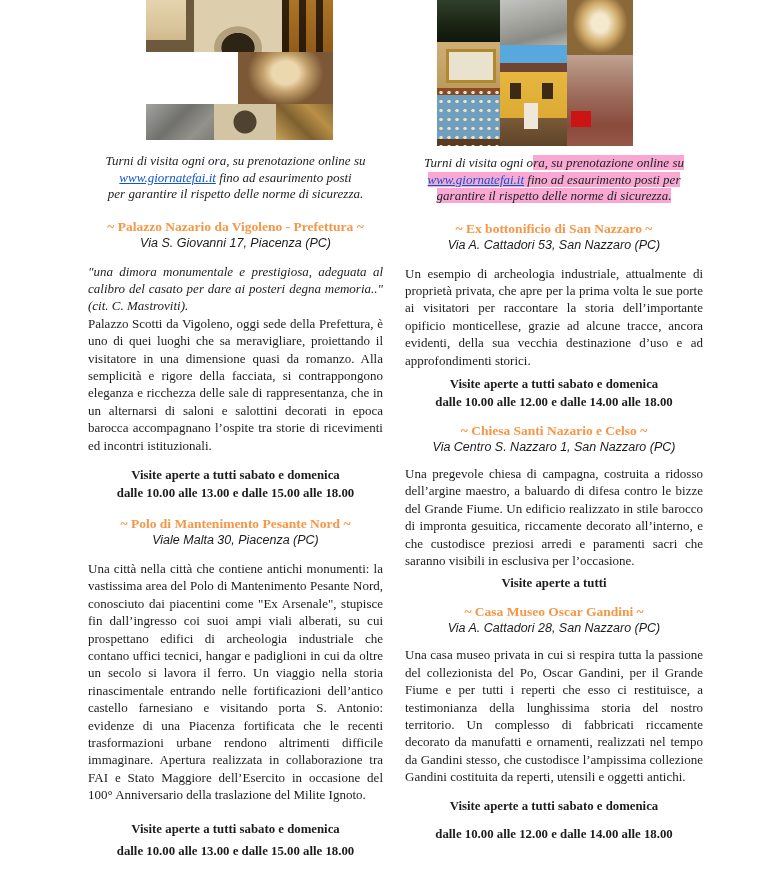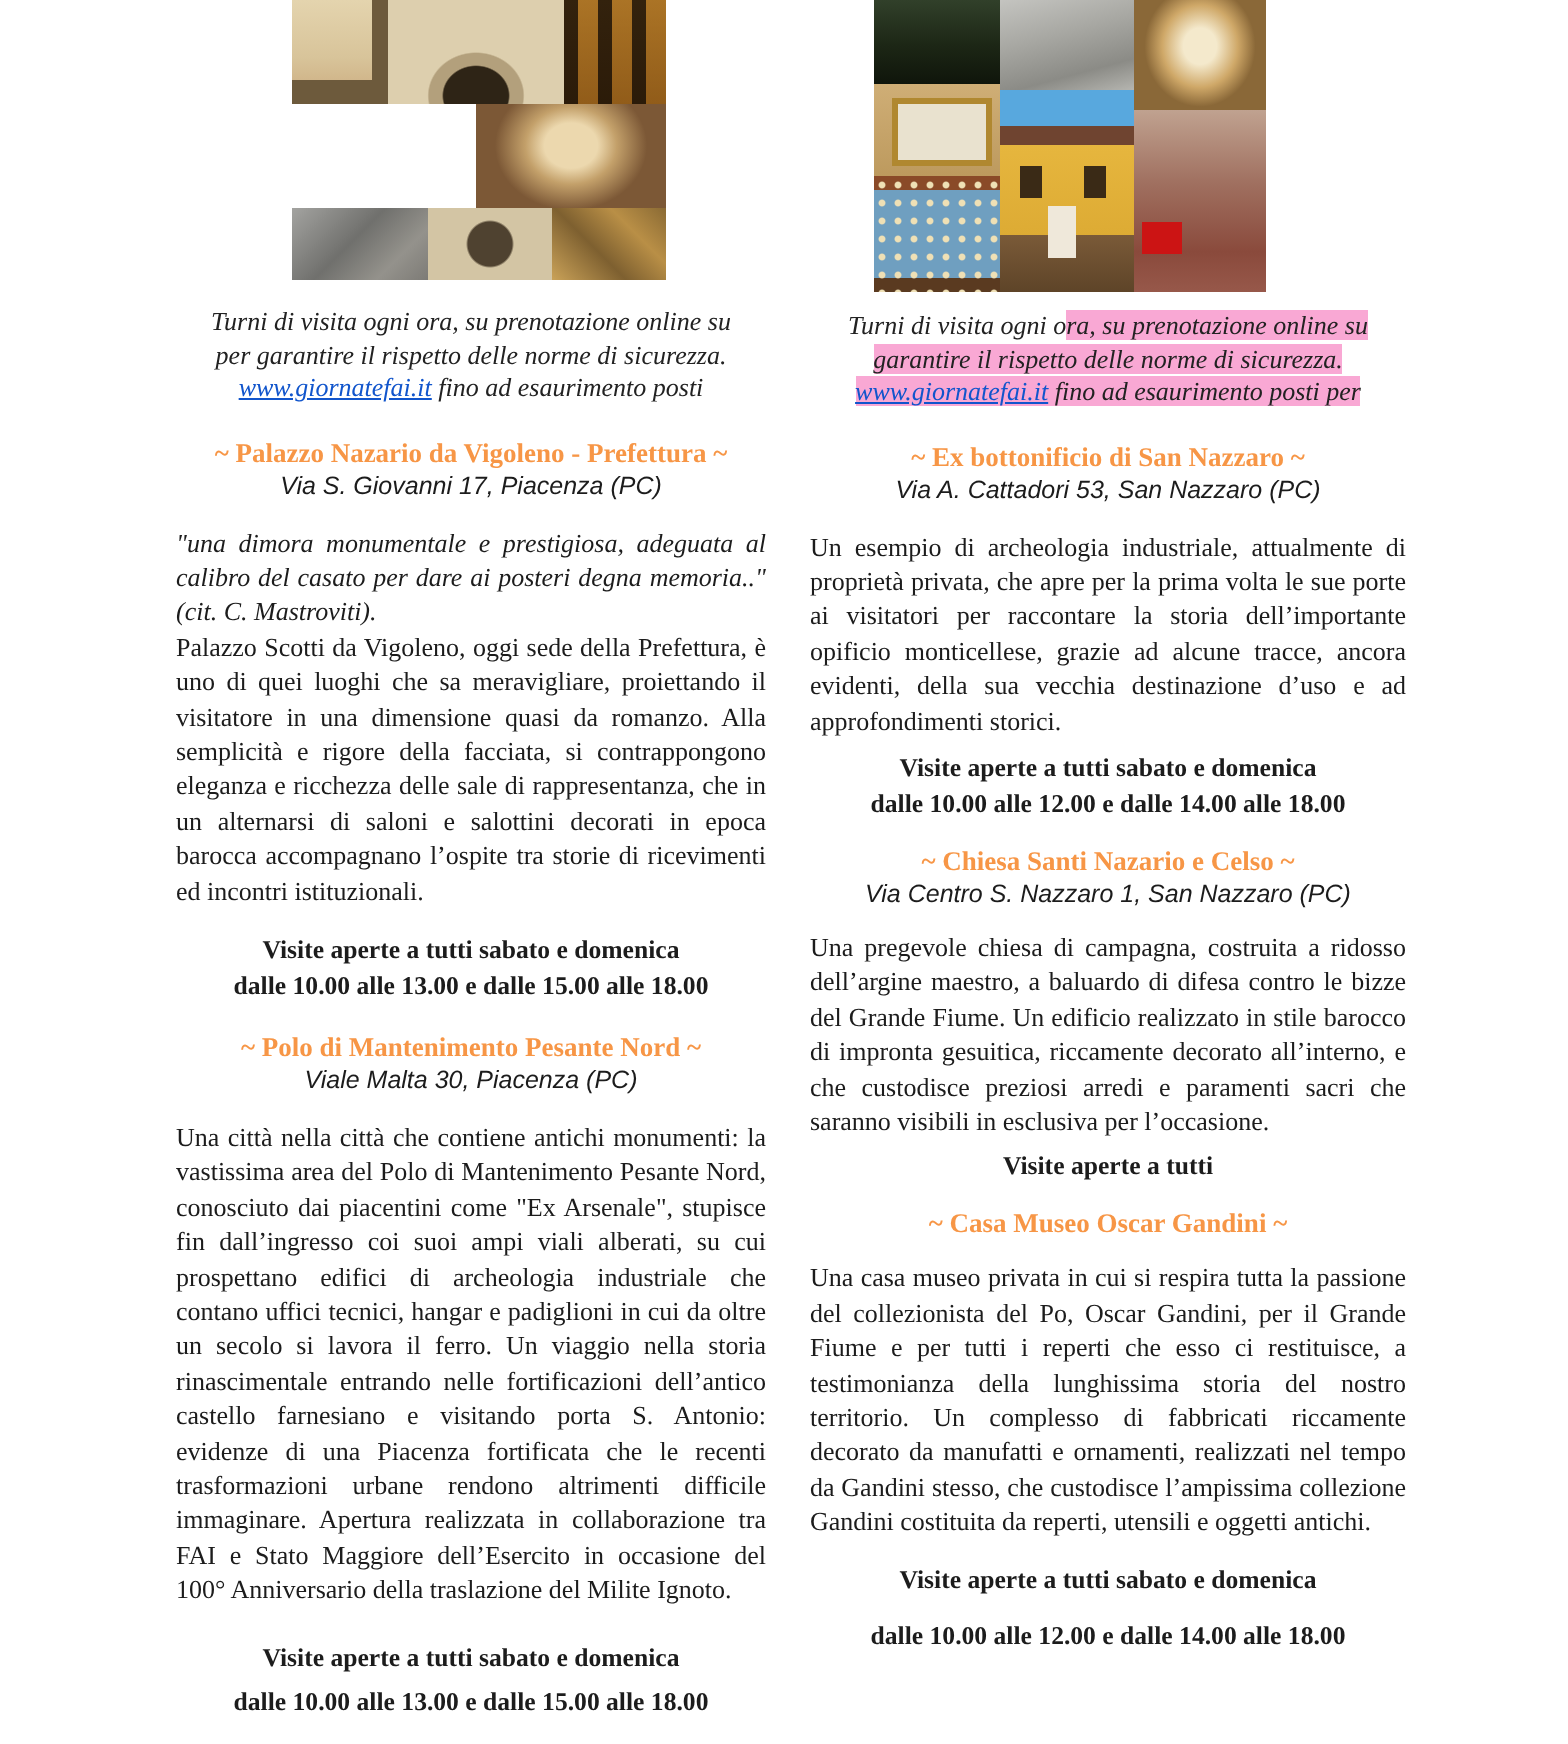"per garantire il rispetto delle" div { order: before "www.giornatefai.it fino ad esaurimento posti" -> after "www.giornatefai.it fino ad esaurimento posti" }
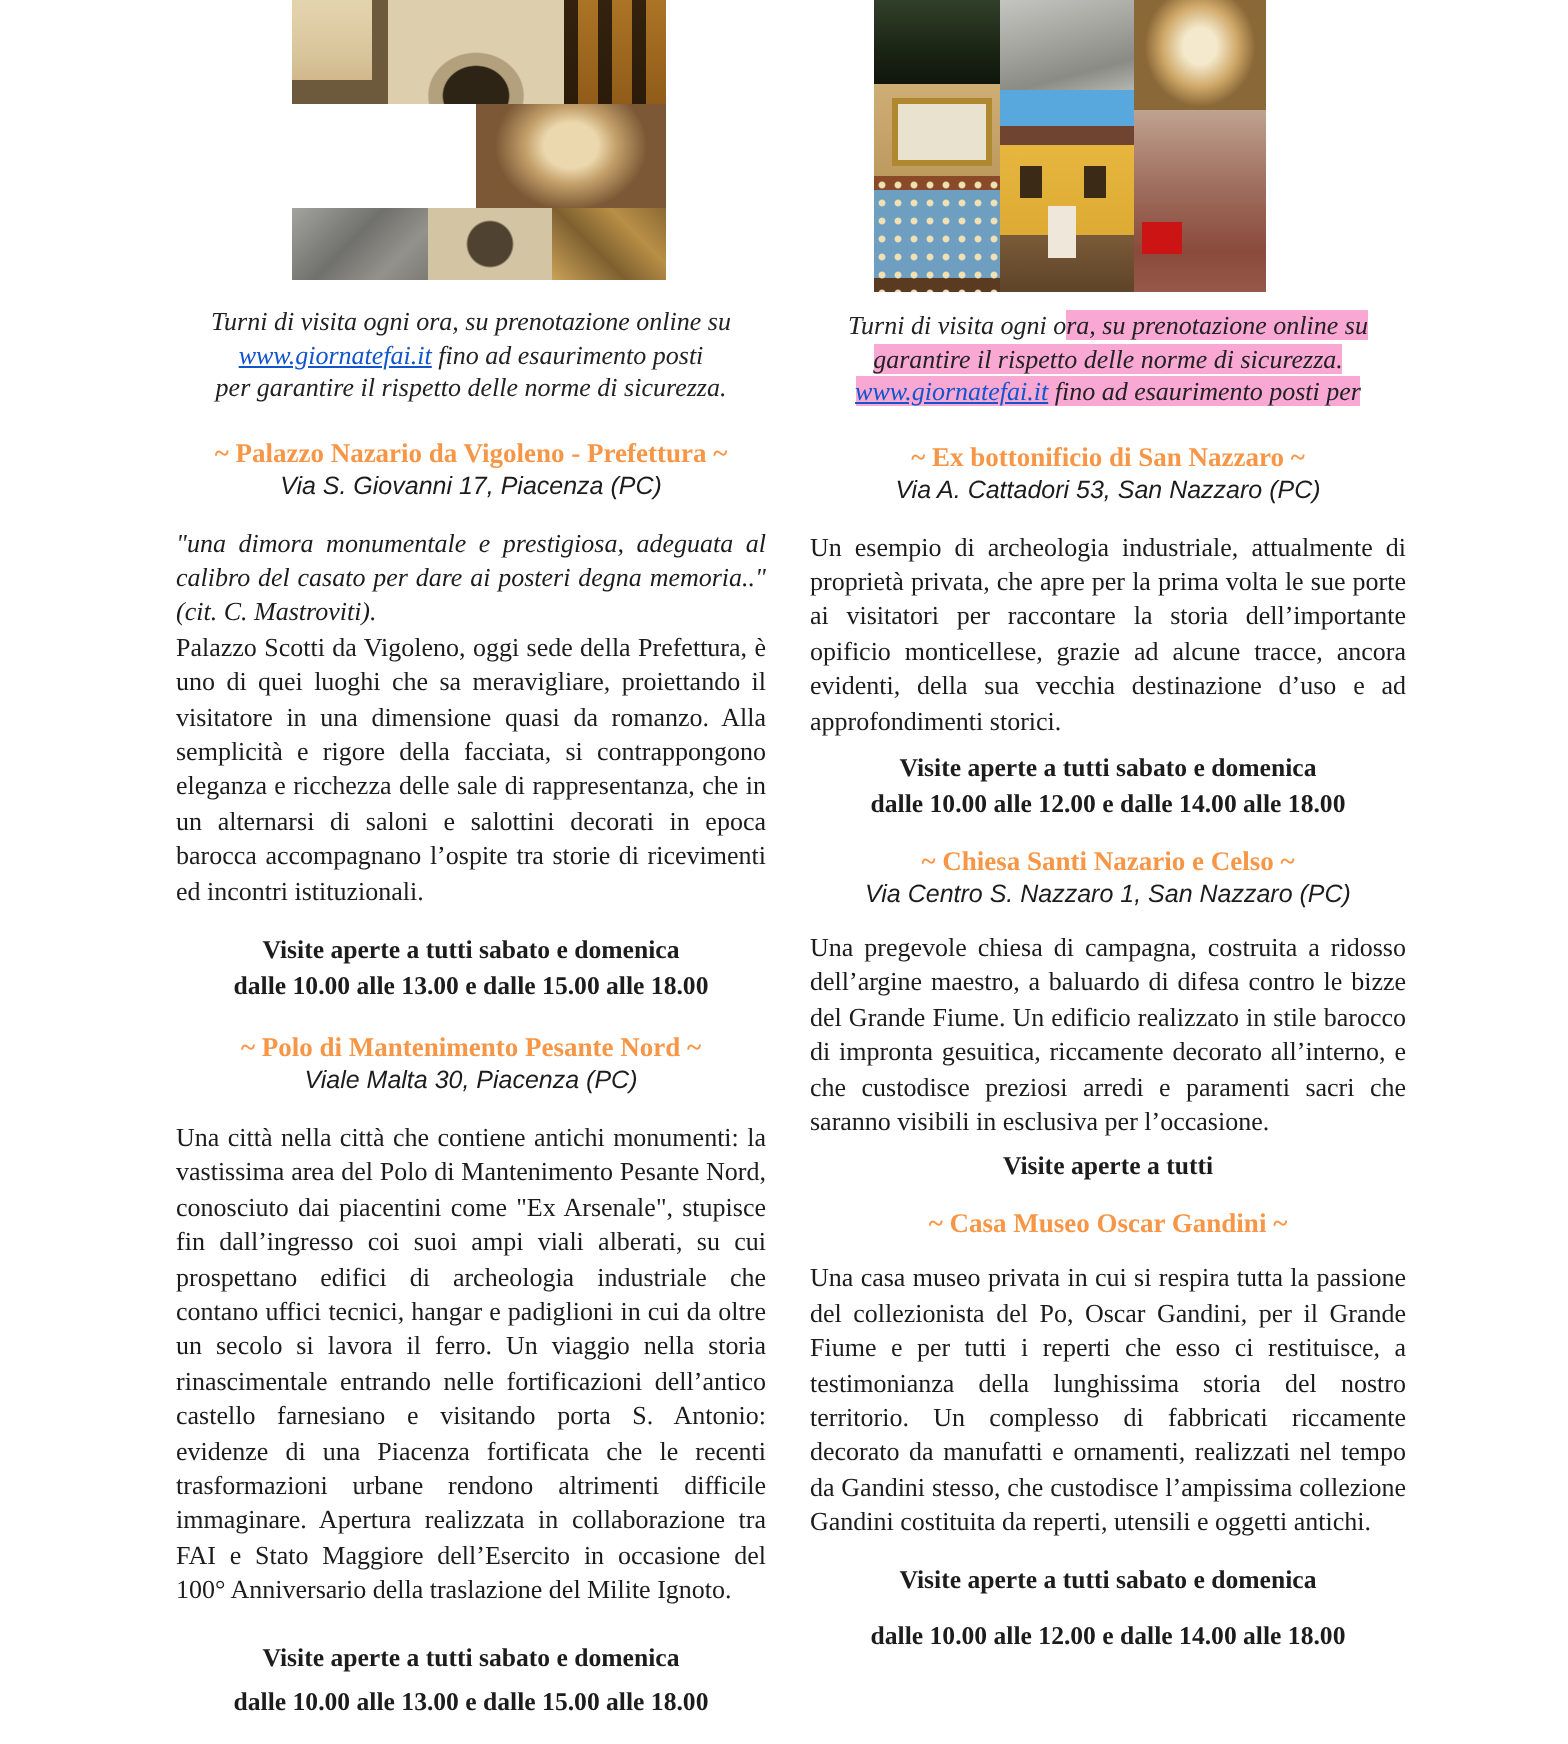"garantire il rispetto delle norme" div { order: before "www.giornatefai.it fino ad esaurimento posti per" -> after "www.giornatefai.it fino ad esaurimento posti per" }
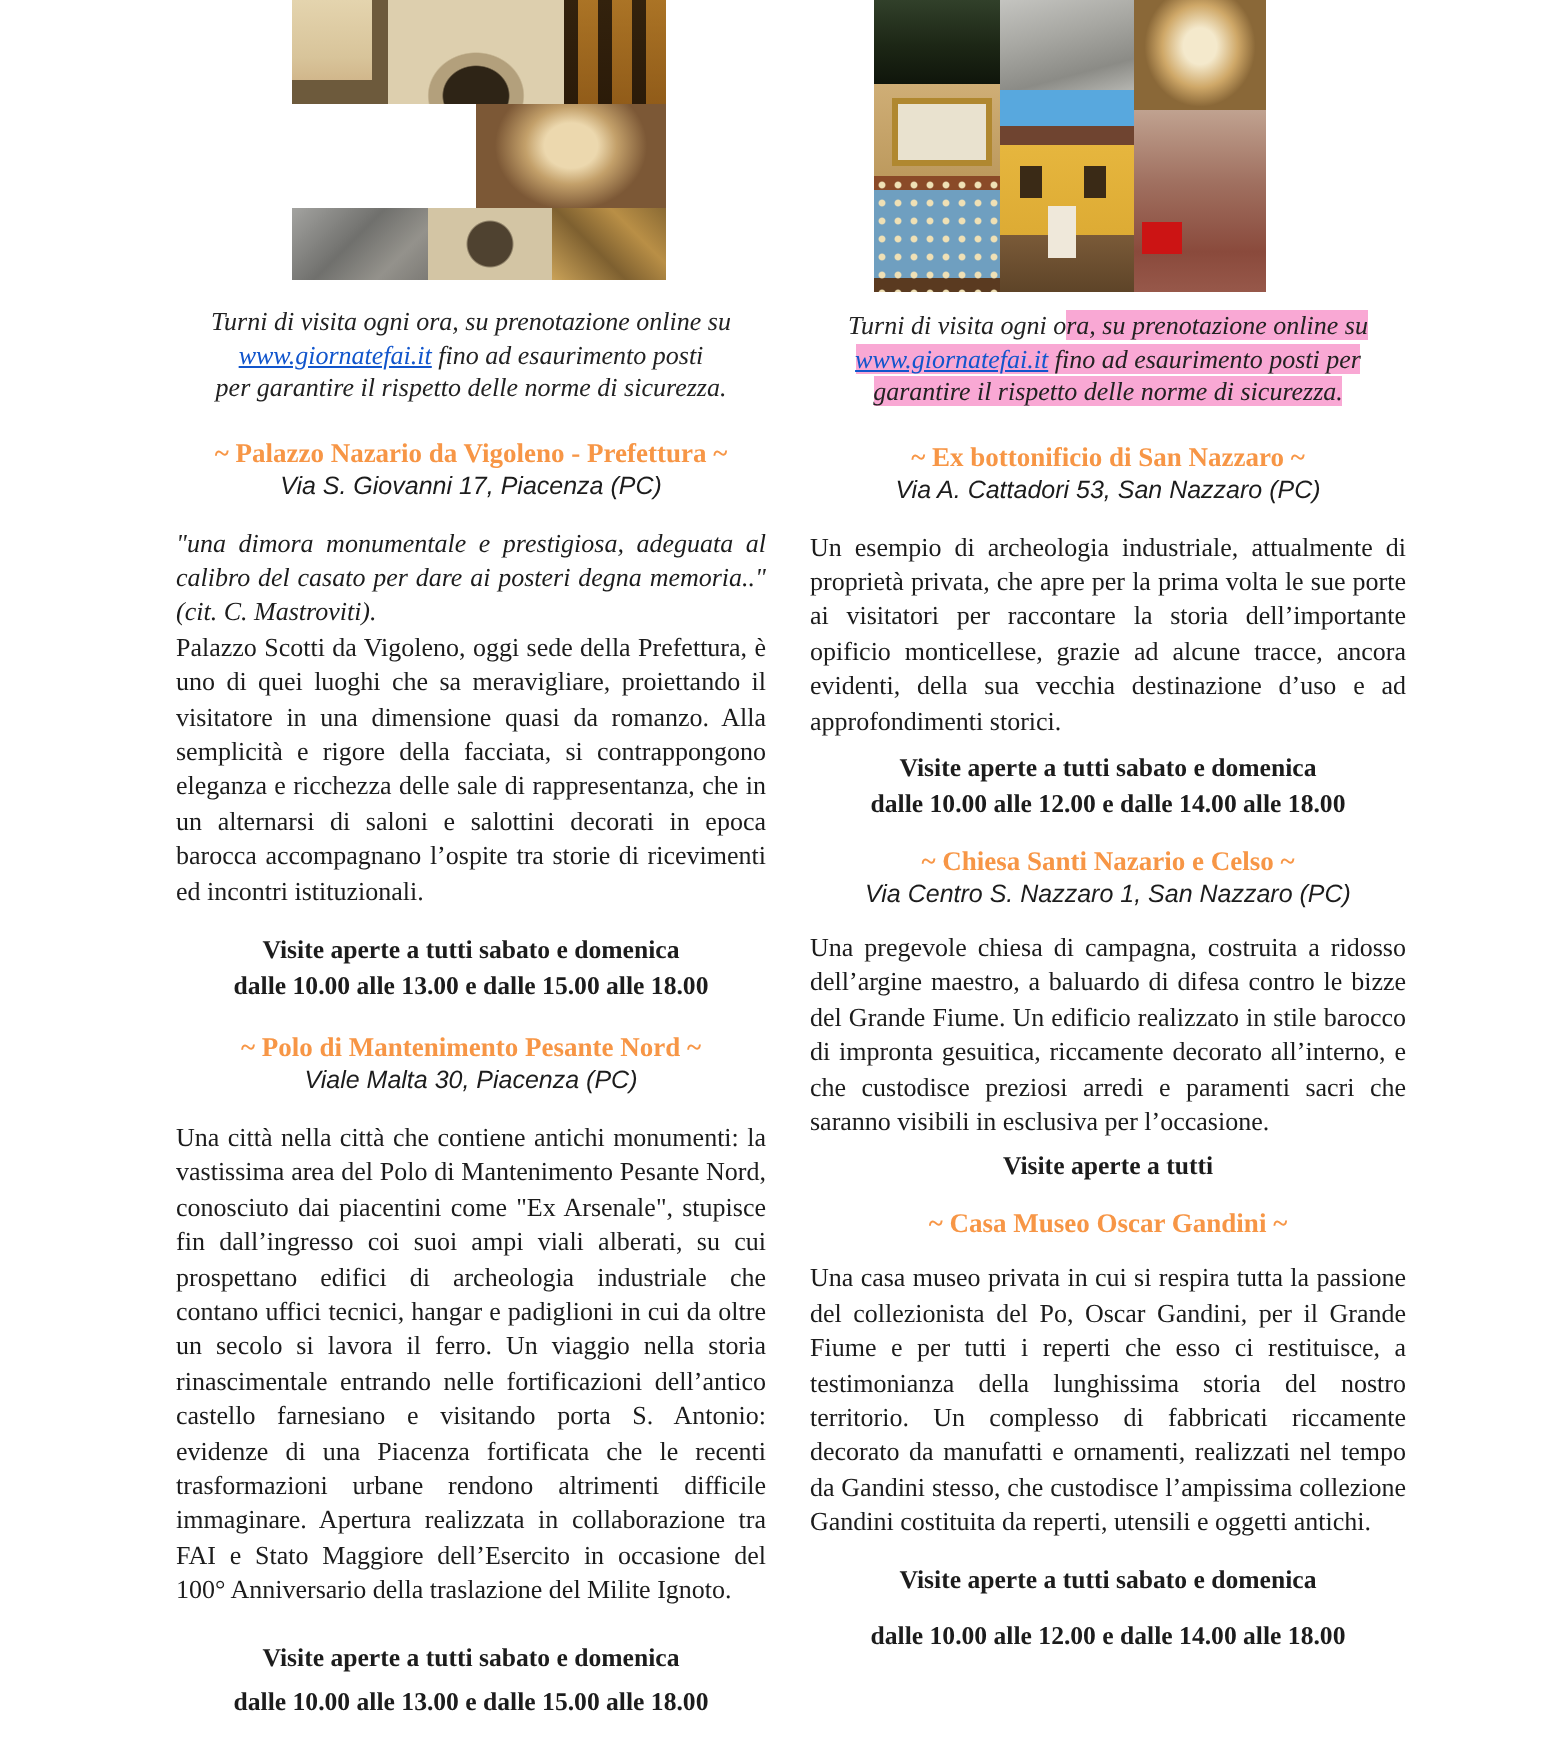"Via A. Cattadori 28, San" div.address { html: none -> <div>Via A. Cattadori 28, San Nazzaro (PC)</div> }
